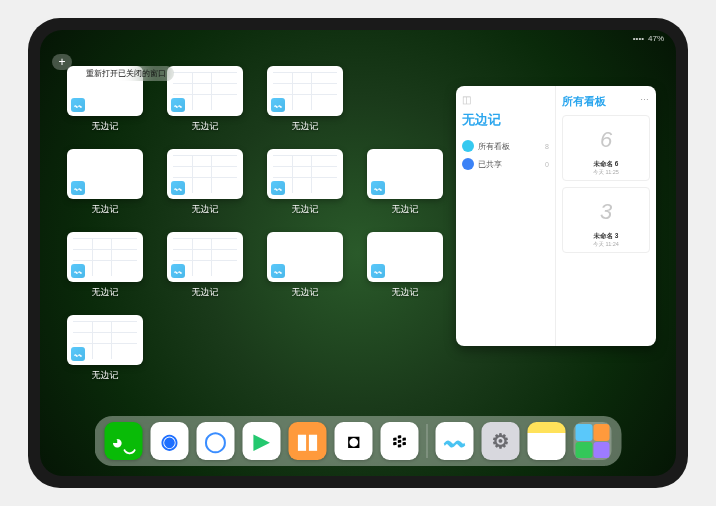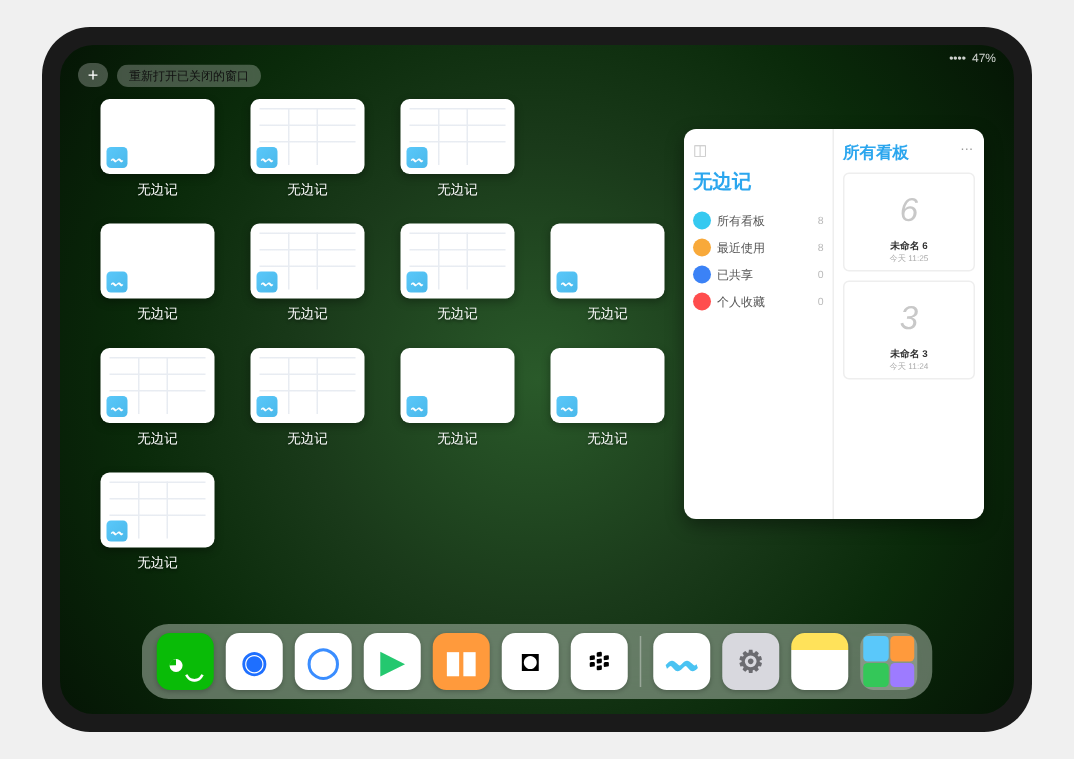"重新打开已关闭的窗口" .reopen-pill { margin-top: none -> 24px }
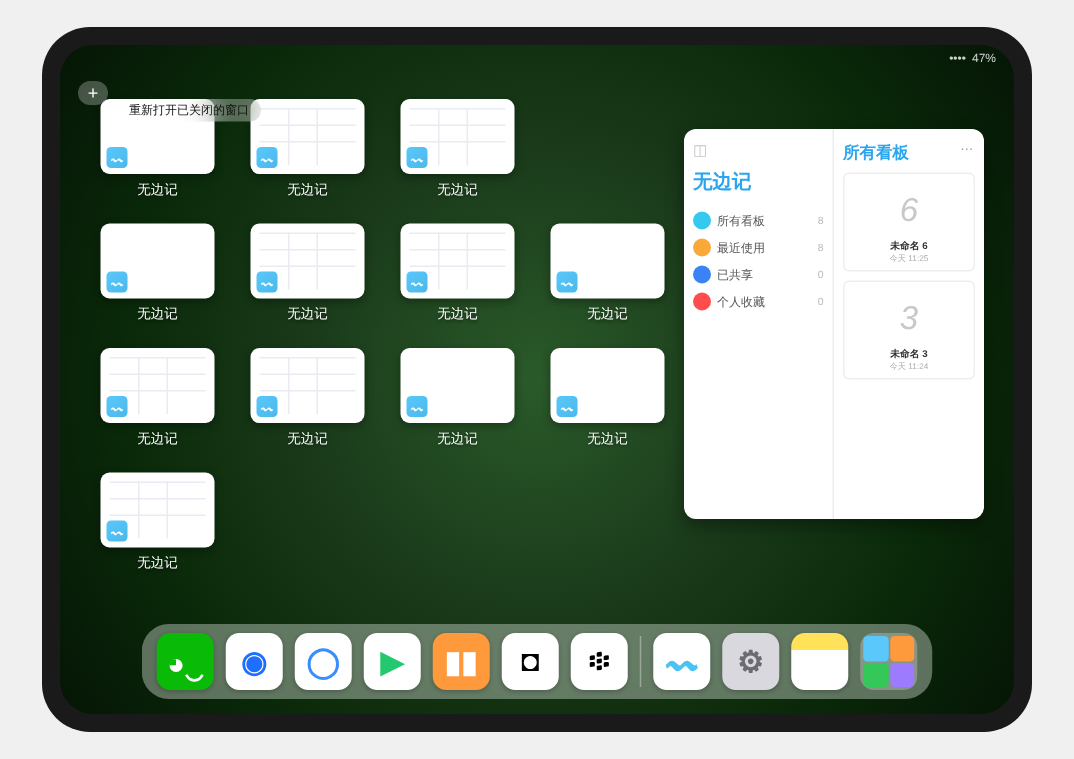"最近使用" div.list-row { html: <div> <div></div> <span>最近使用</span> <span>8</span> </div> -> none }
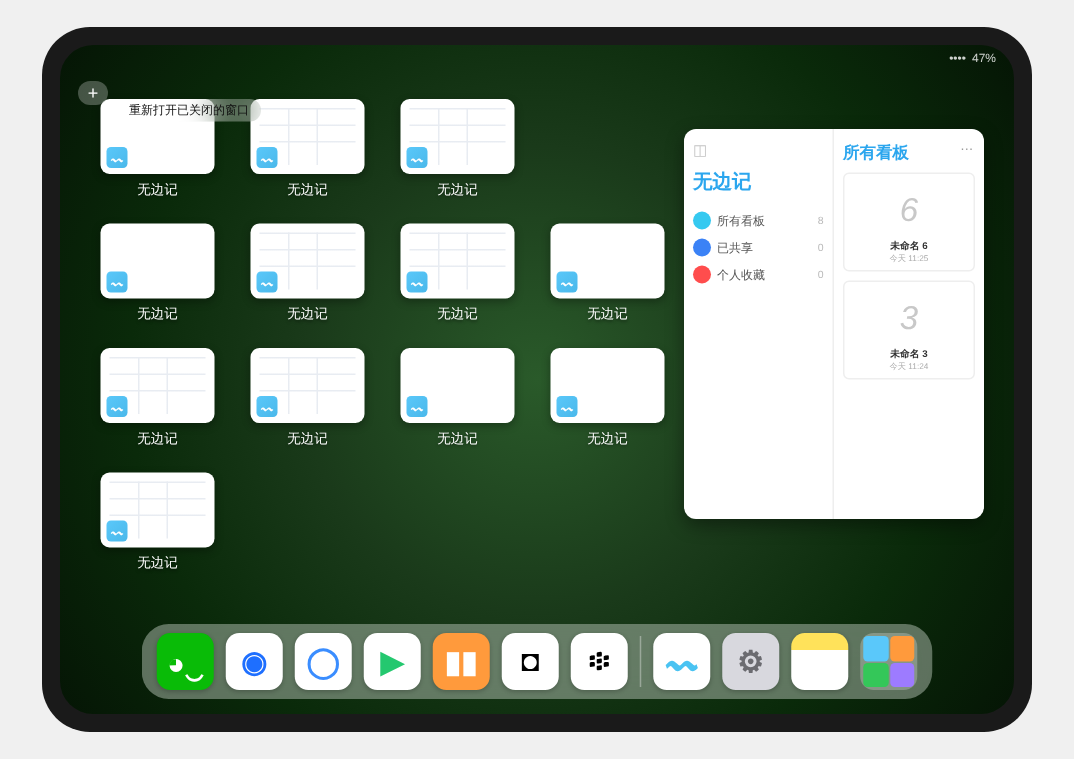"个人收藏" div.list-row { html: <div> <div></div> <span>个人收藏</span> <span>0</span> </div> -> none }
